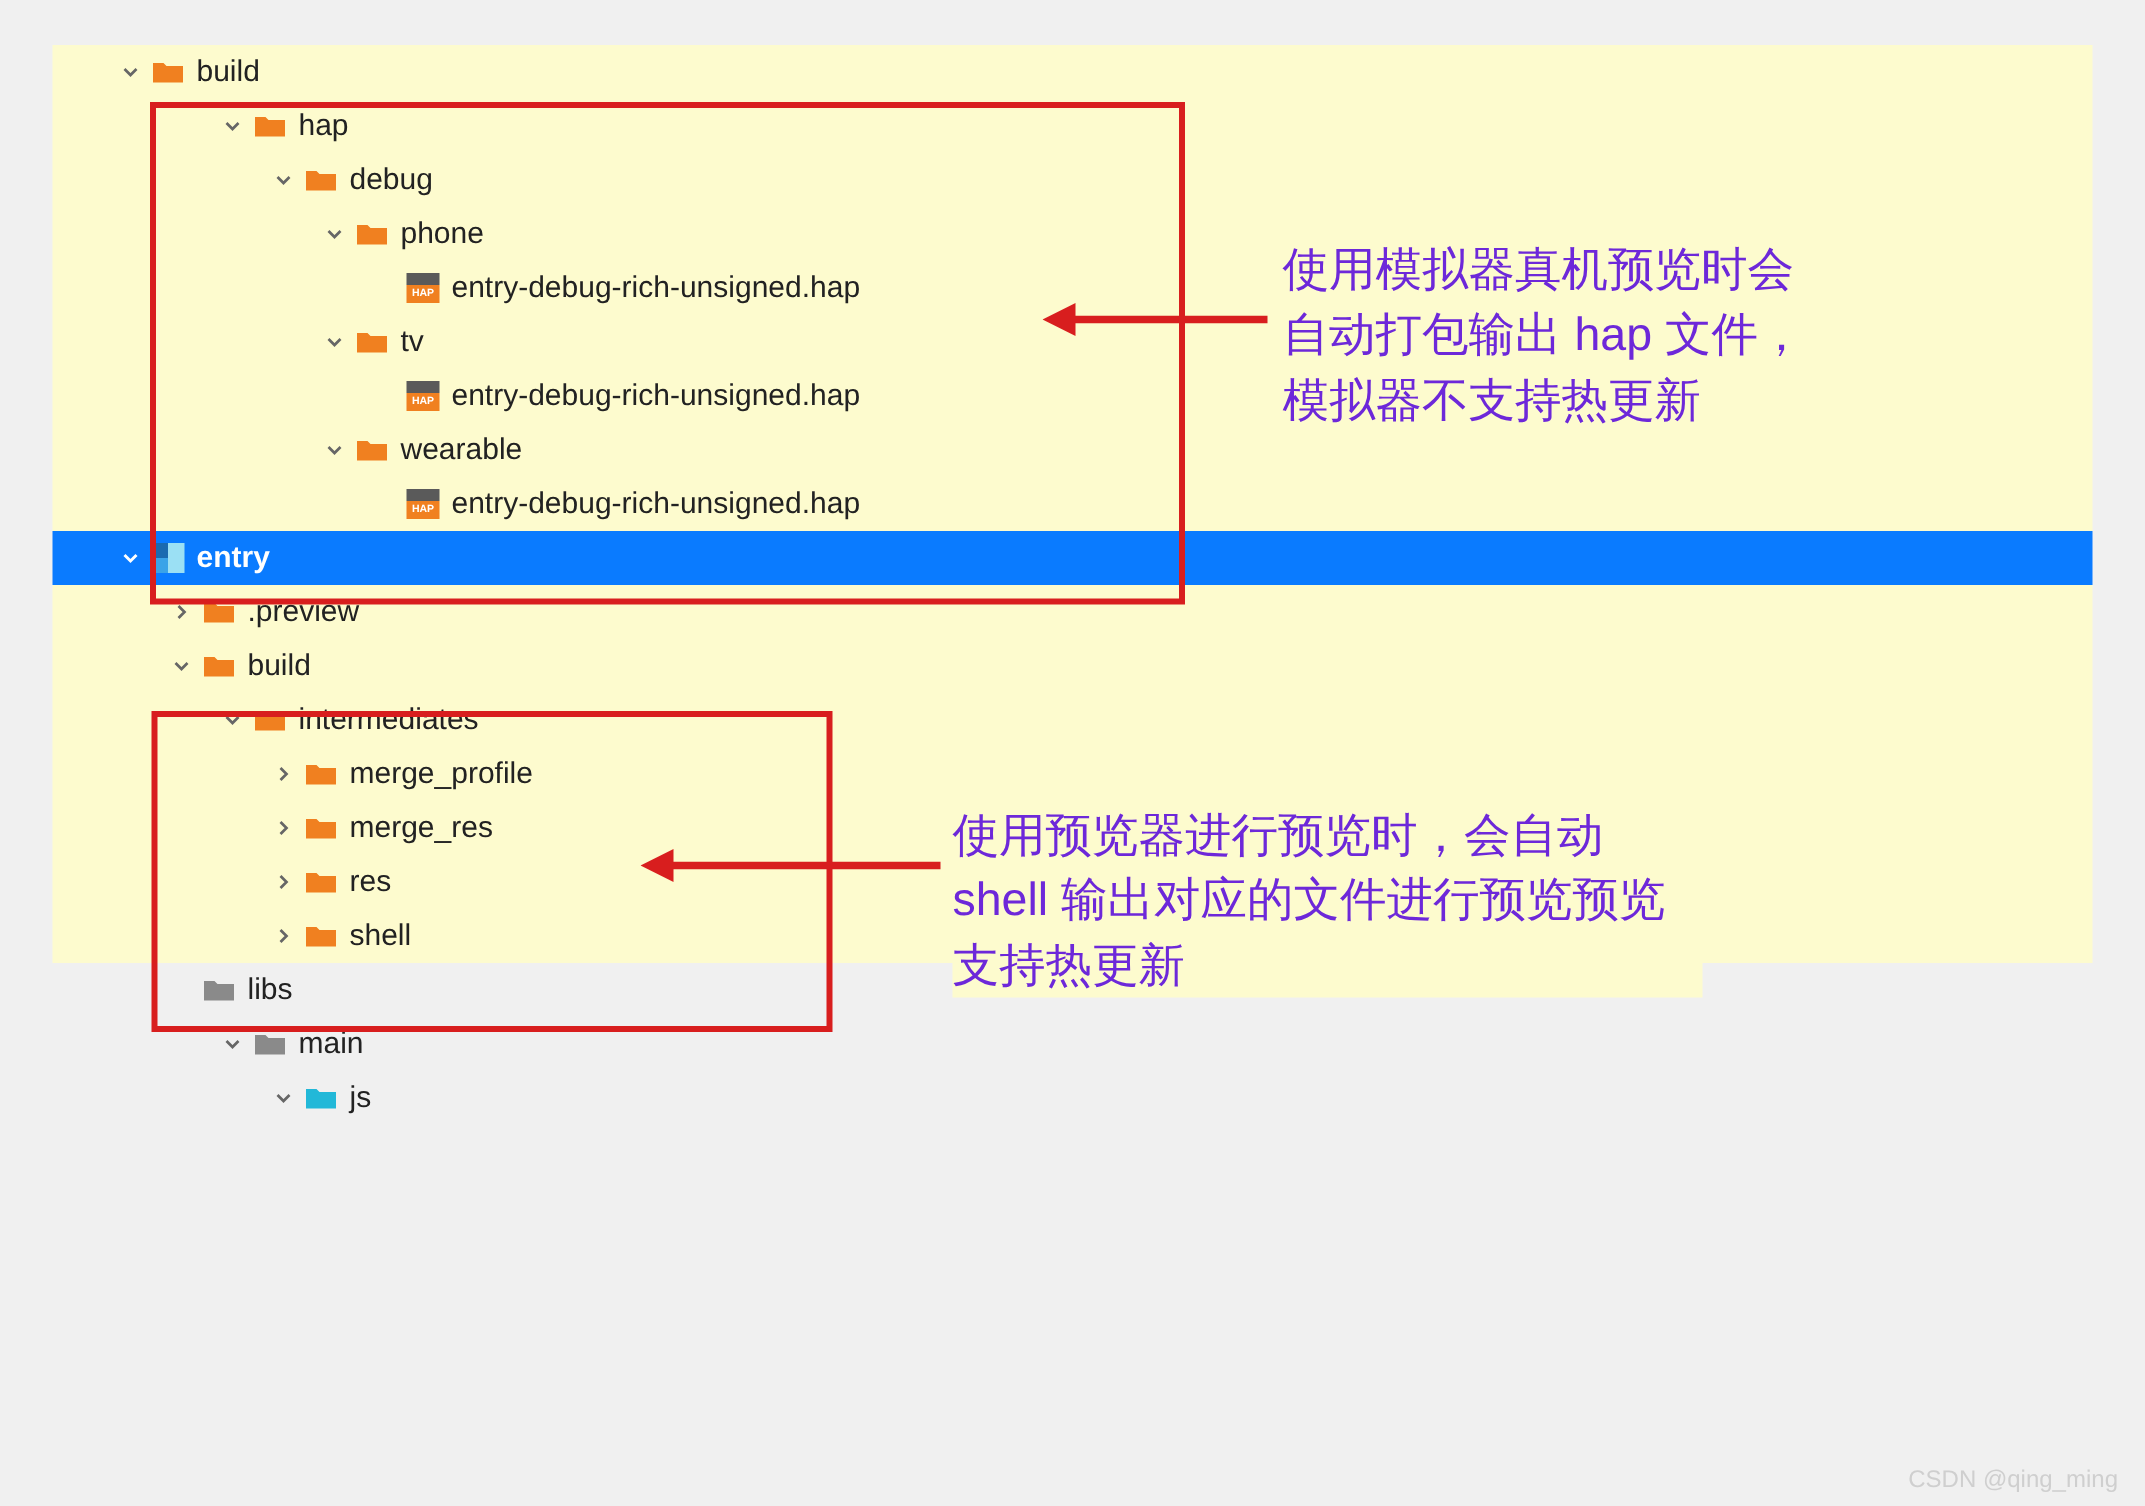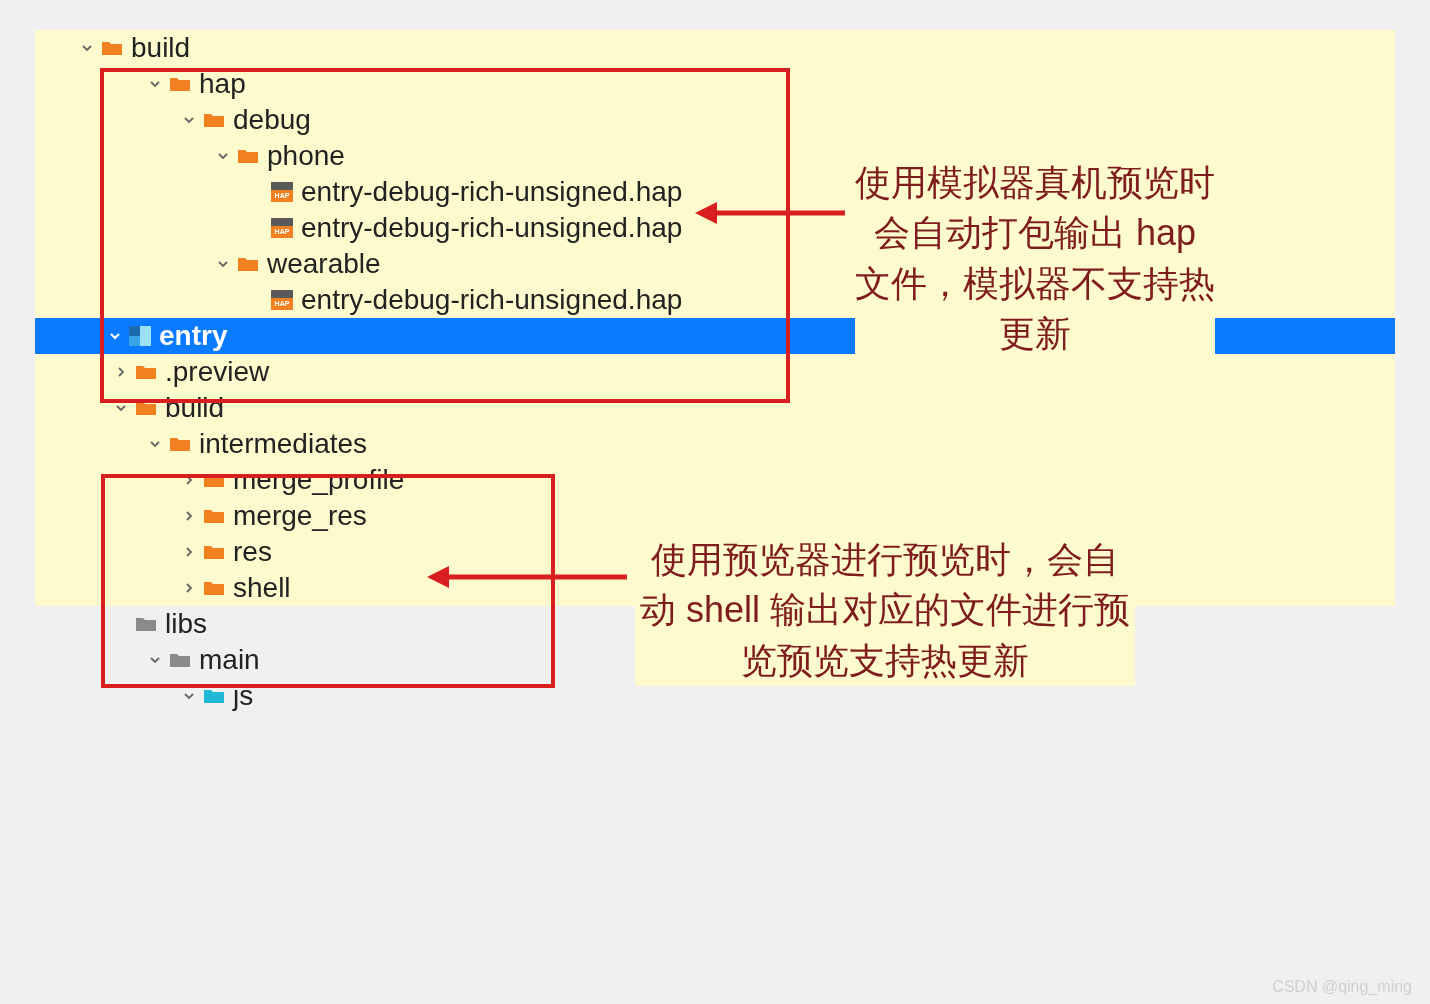"build" .row { font-size: 28px -> 20px }
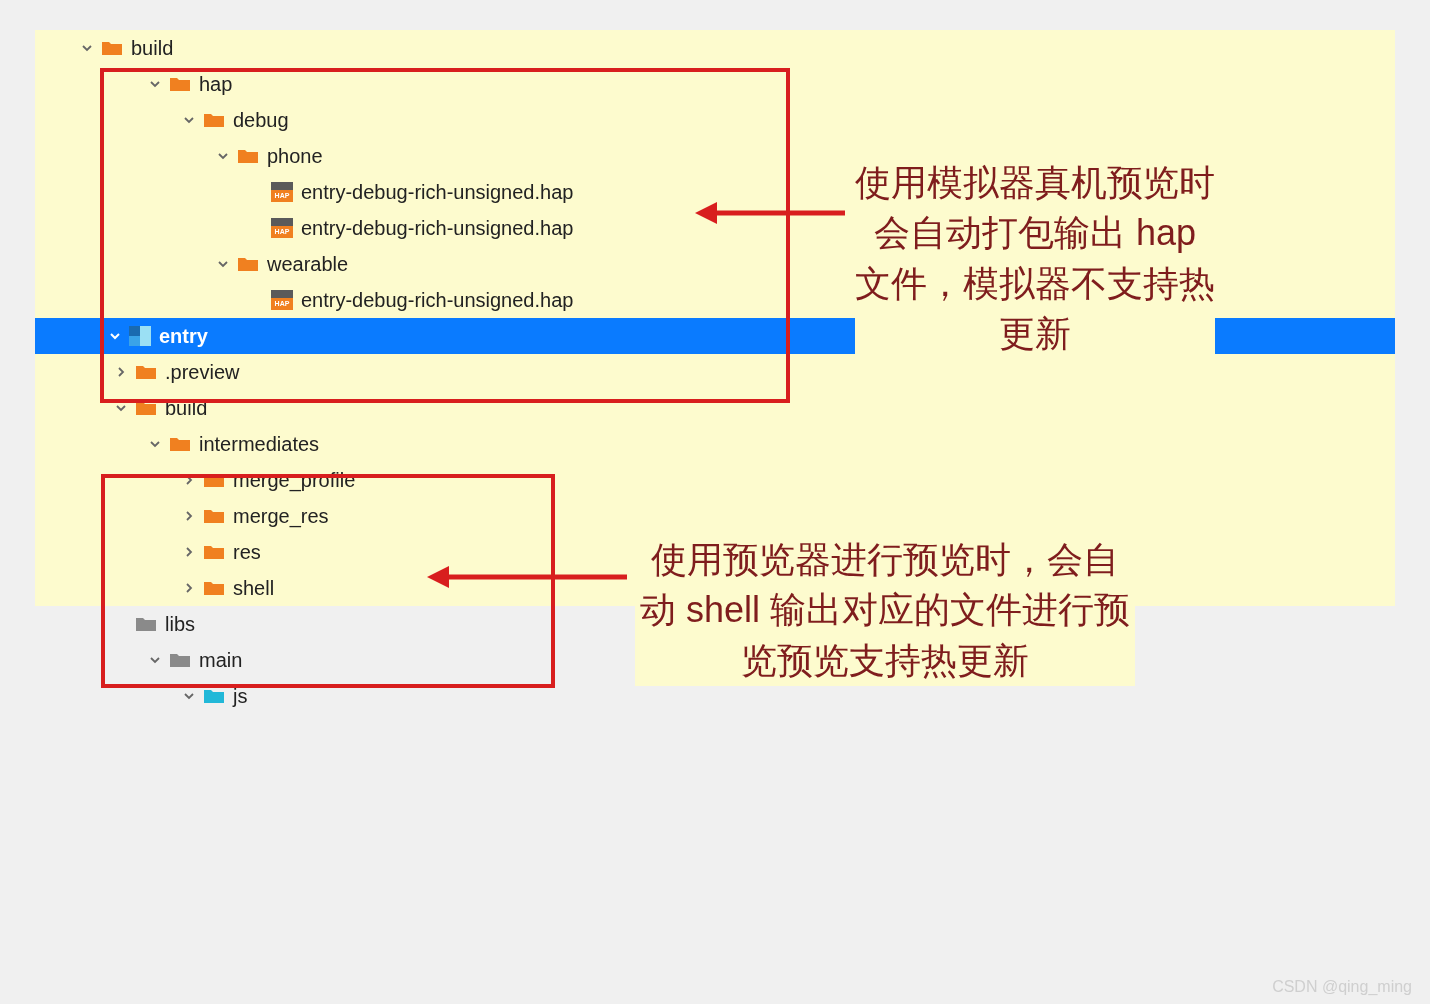"使用模拟器真机预览时会自动打包输出 hap 文件，模拟器不支持热更新" .annotation { color: #7f1d1d -> #6d28d9; font-size: 36px -> 31px; text-align: center -> none }
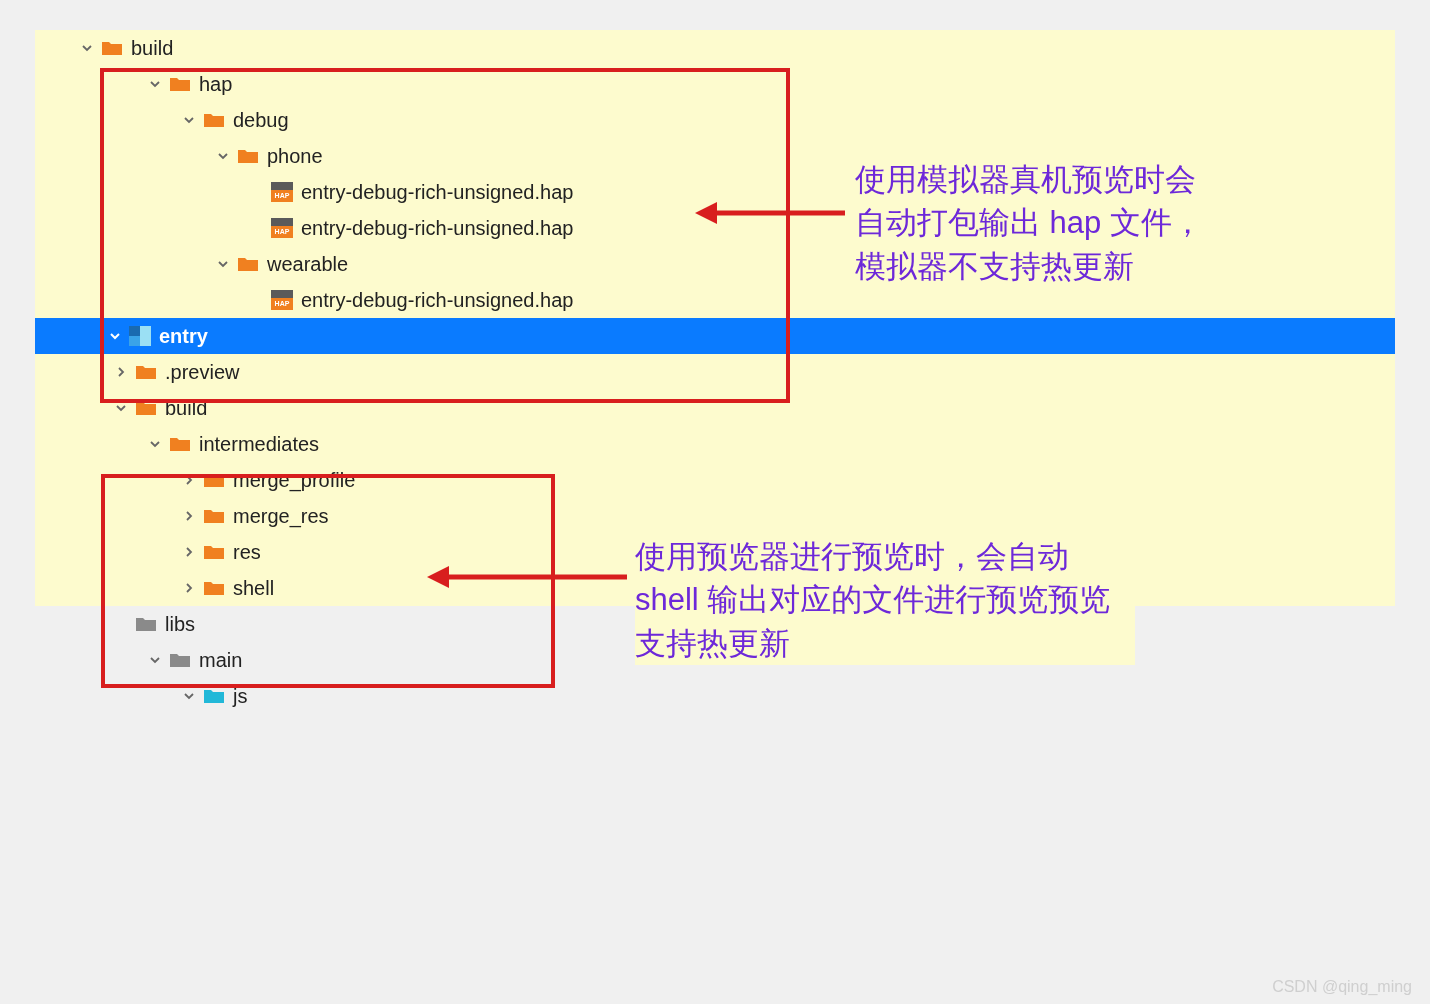"tv" div.row { html: none -> <div> <span></span> <span> <svg> <path></path> </svg> </span> <span> <svg> <path></path> </svg> </span> <span>tv</span> </div> }
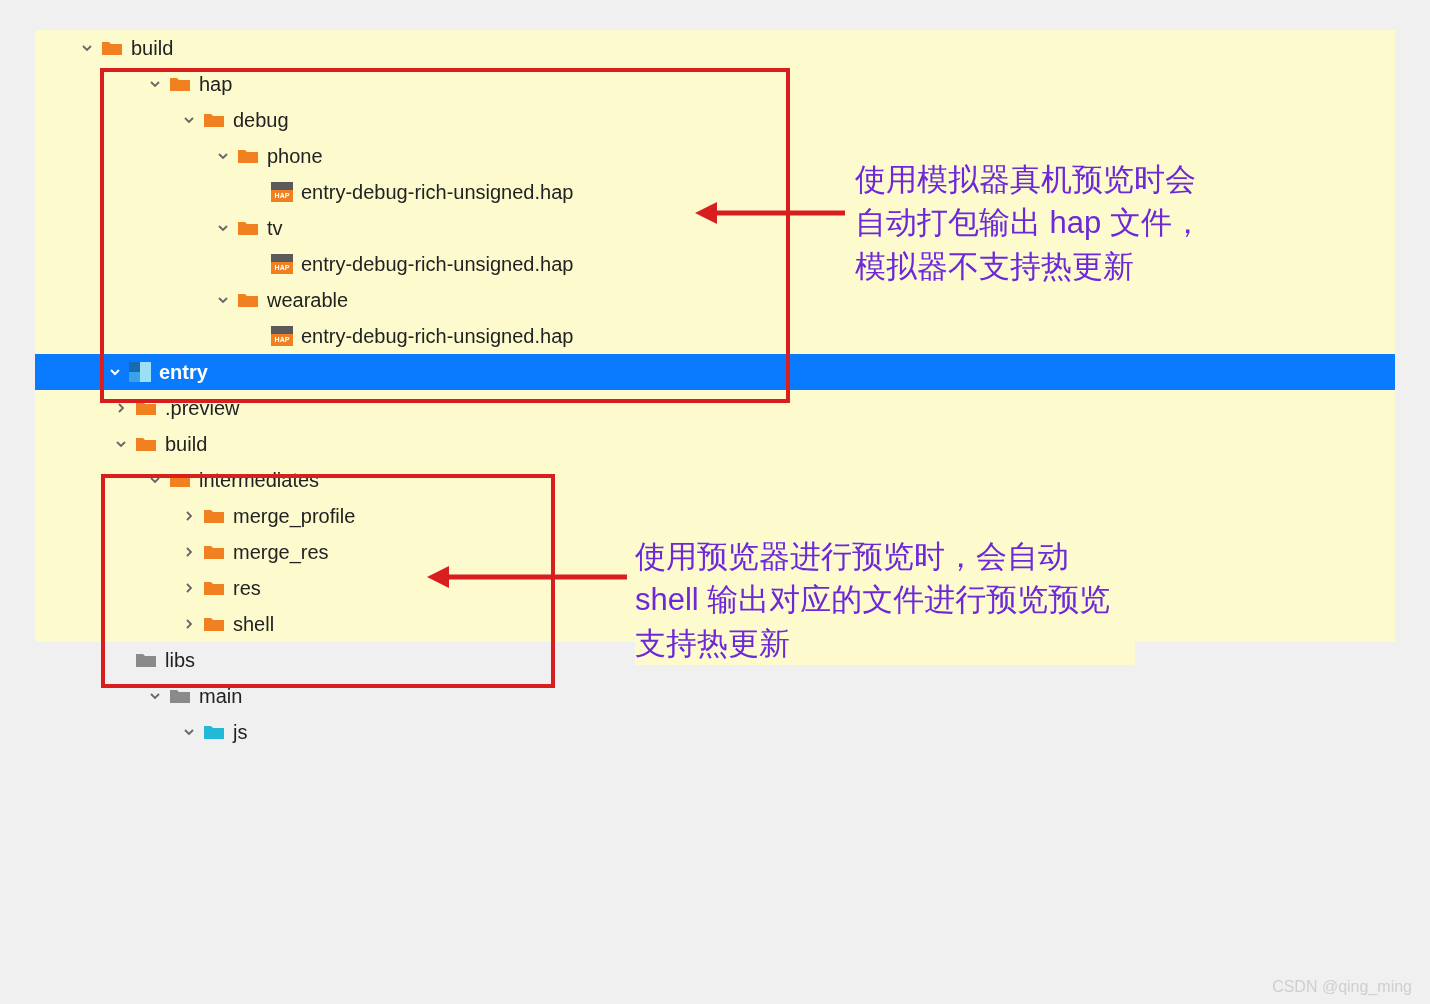"entry" .row.blue { padding-left: 28px -> none }
